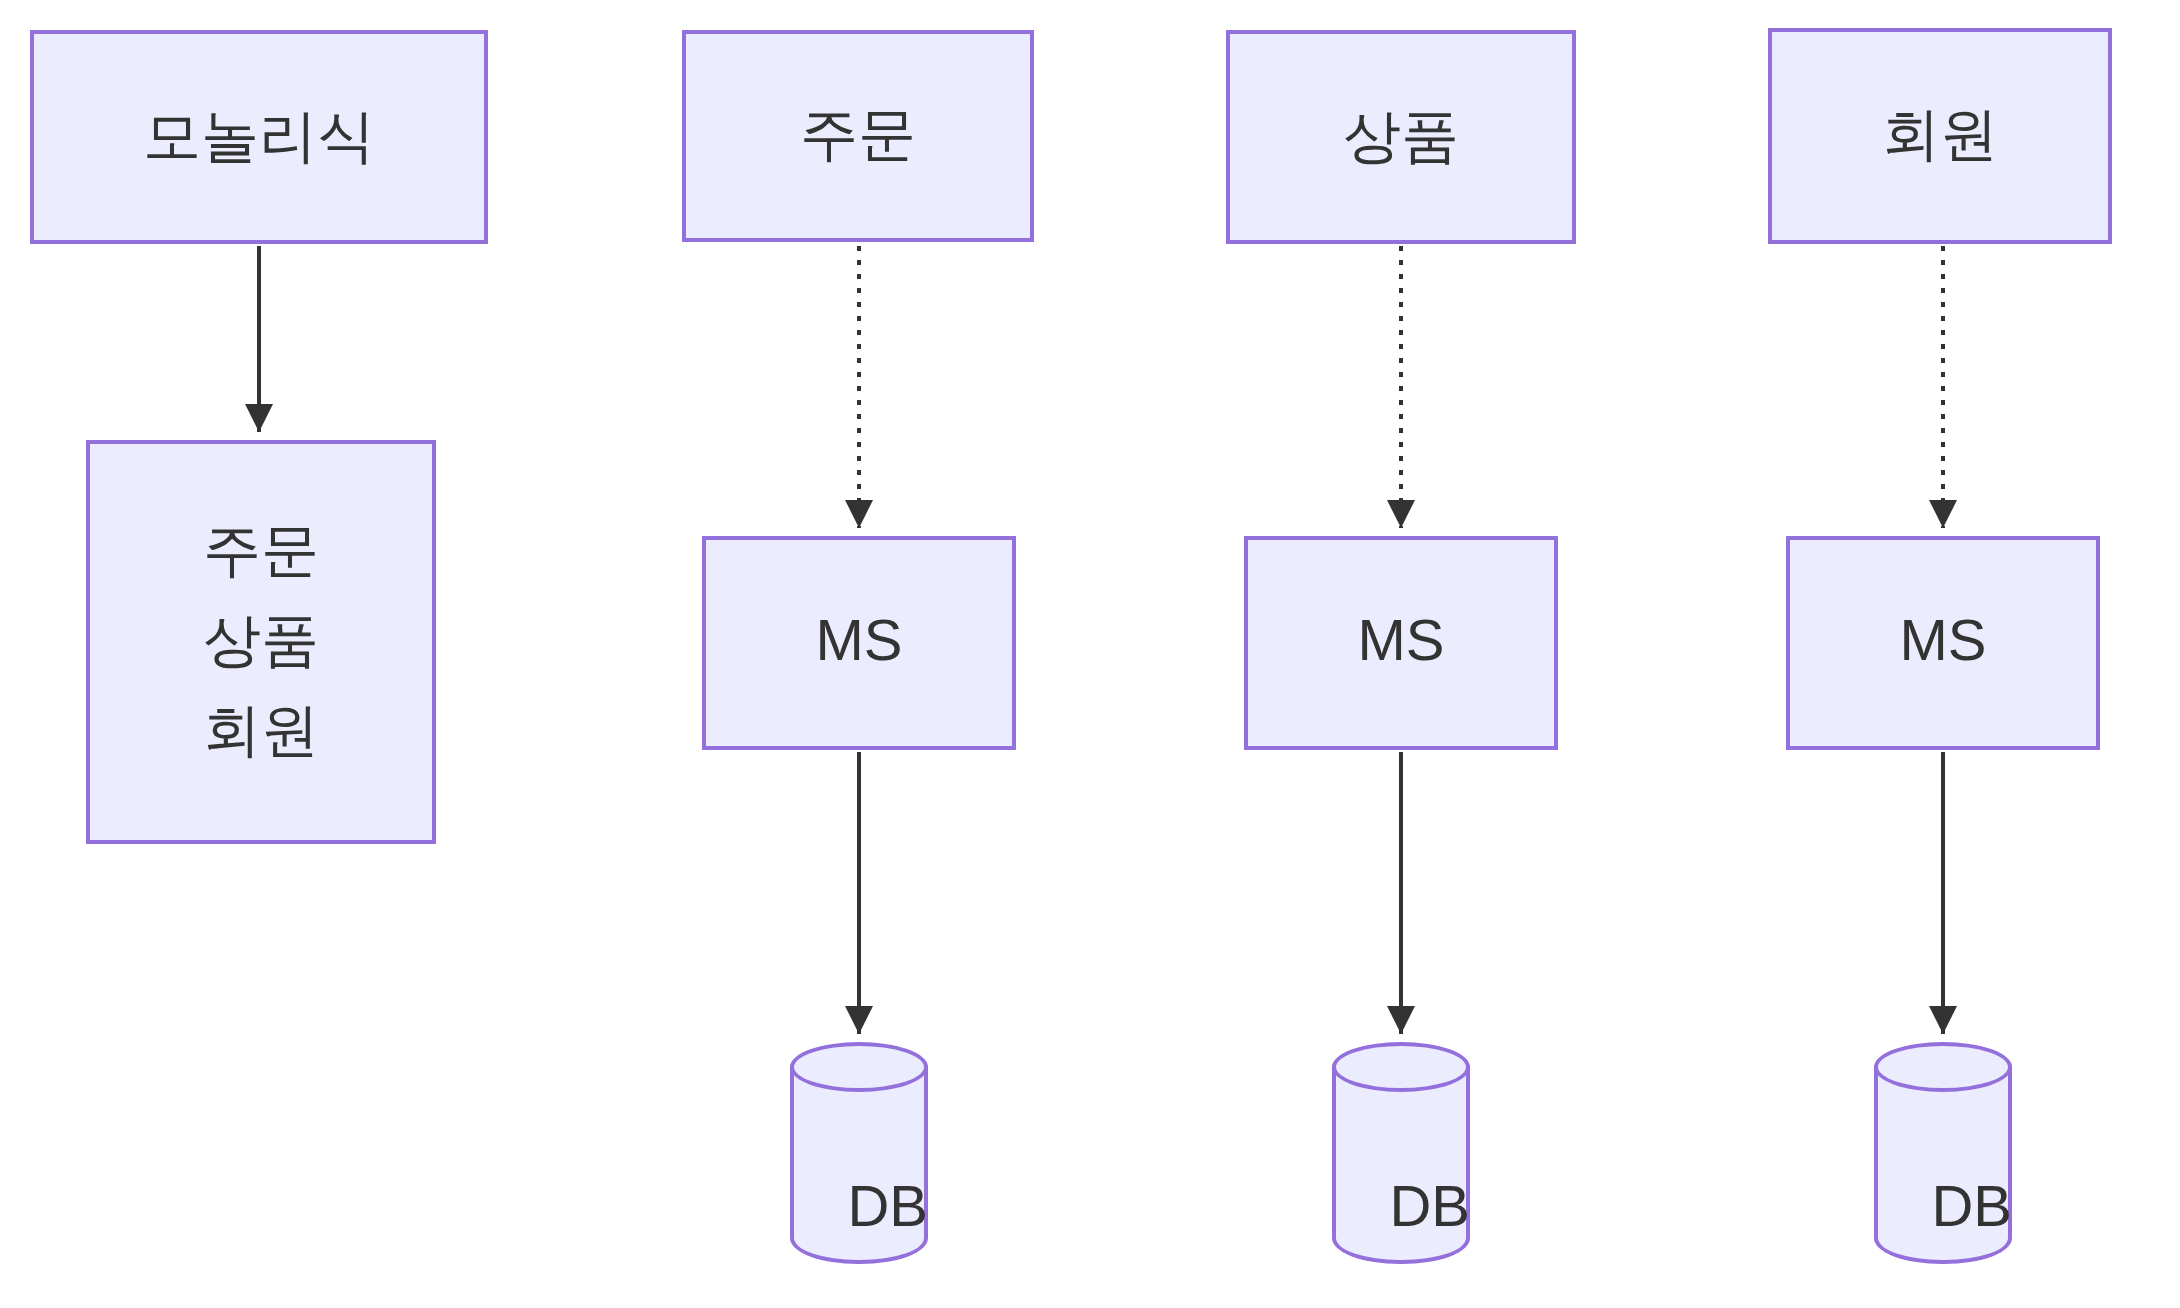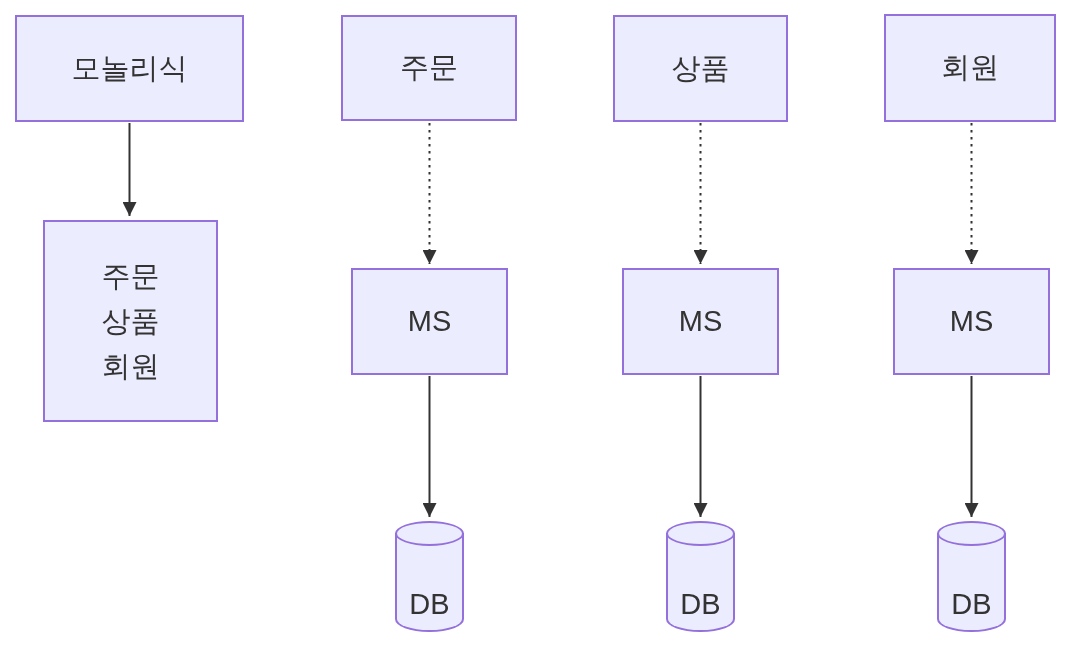"DB" .cyl .db-label { text-align: center -> right }
